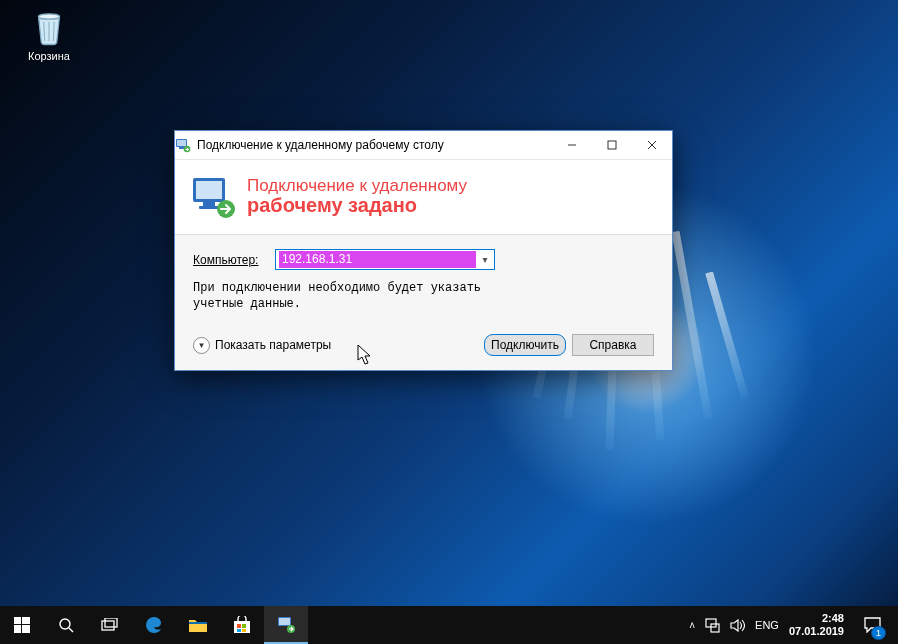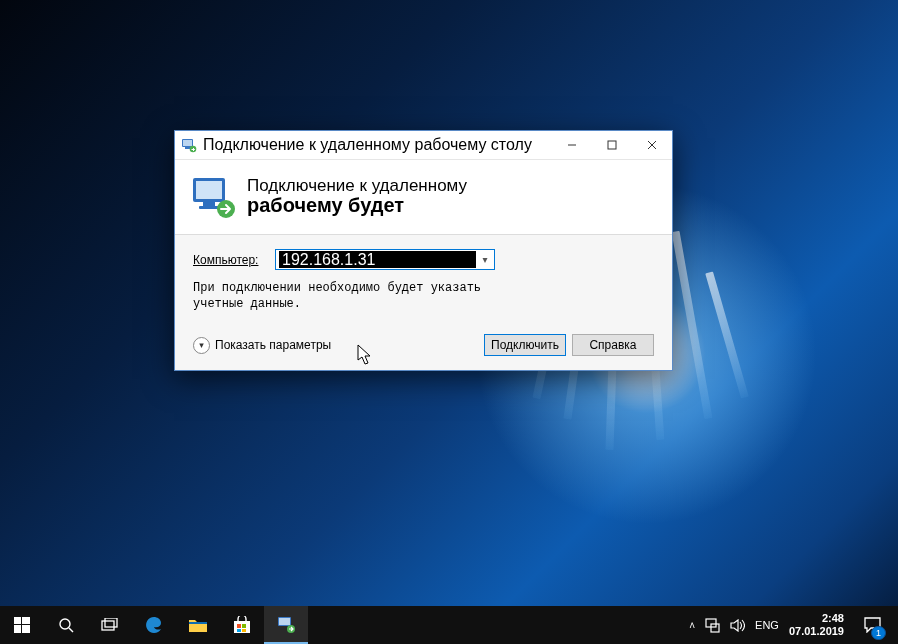"Корзина" div.desktop-icon { html: none -> <div> <svg> <path></path> <path></path> <ellipse></ellipse> <path></path> </svg> <div>Корзина</div> </div> }
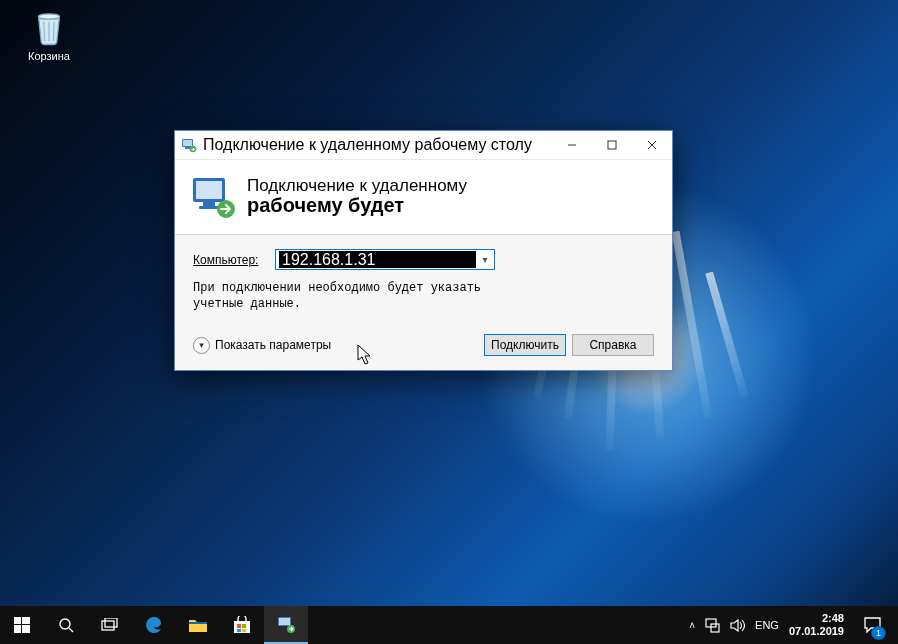"Подключение к удаленному рабочему столу" .titlebar { font-size: 16px -> 12px; padding-left: 6px -> none }
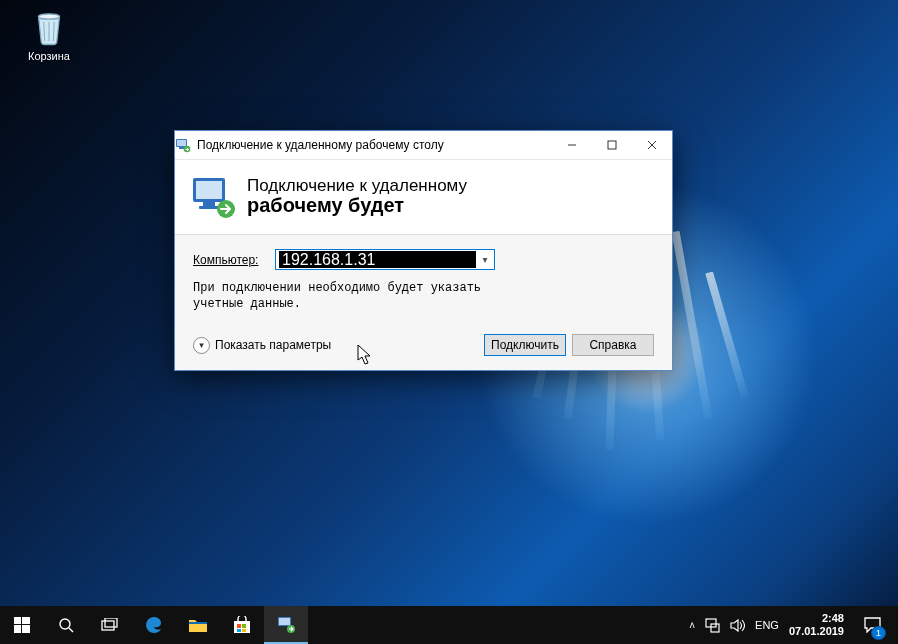"Подключение к удаленному" .dialog-header .lines { color: #000000 -> #ef4444 }
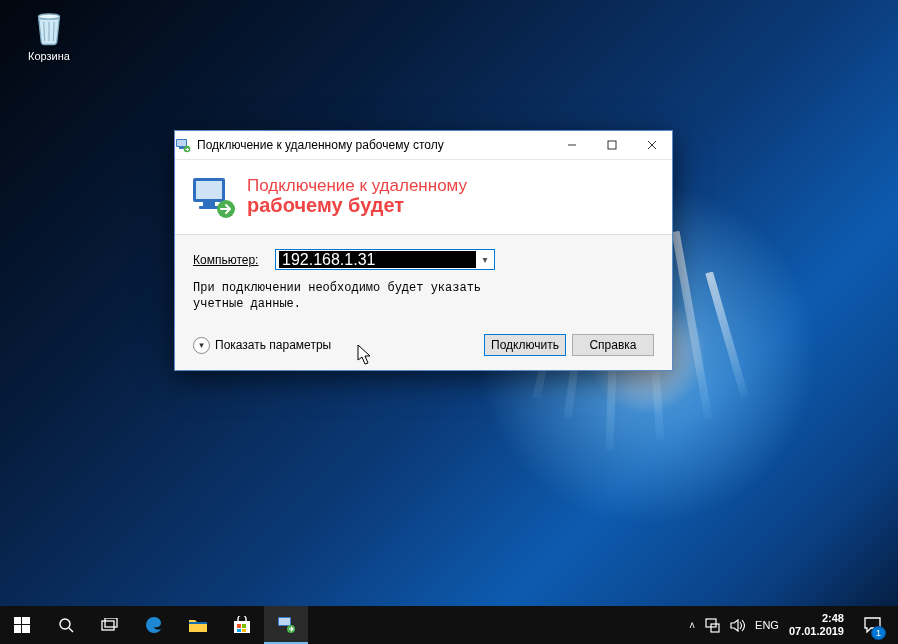"рабочему будет" div.line2 { text: будет -> задано }
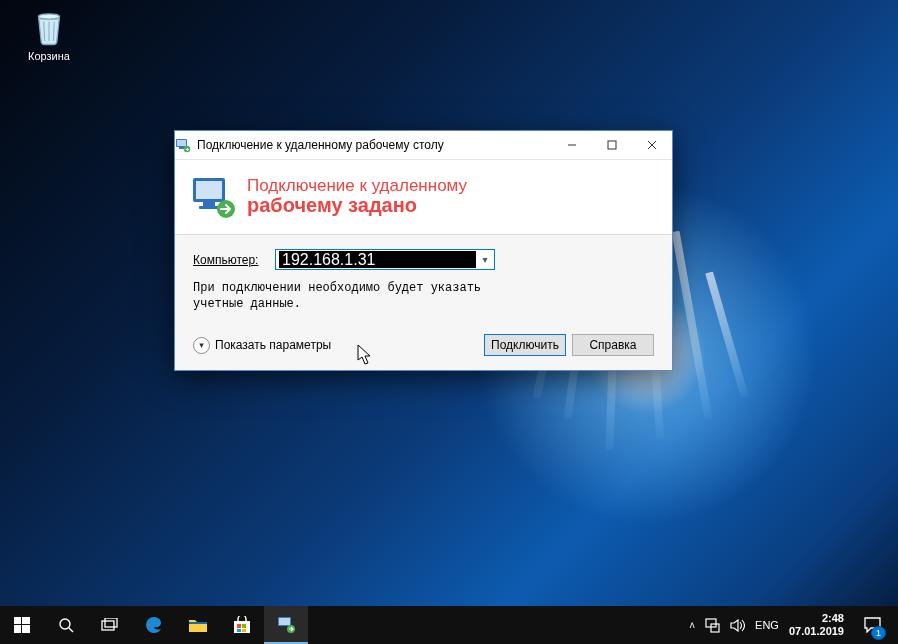"192.168.1.31" .combo .val { background: #000000 -> #d946ef; font-size: 16px -> 12px }
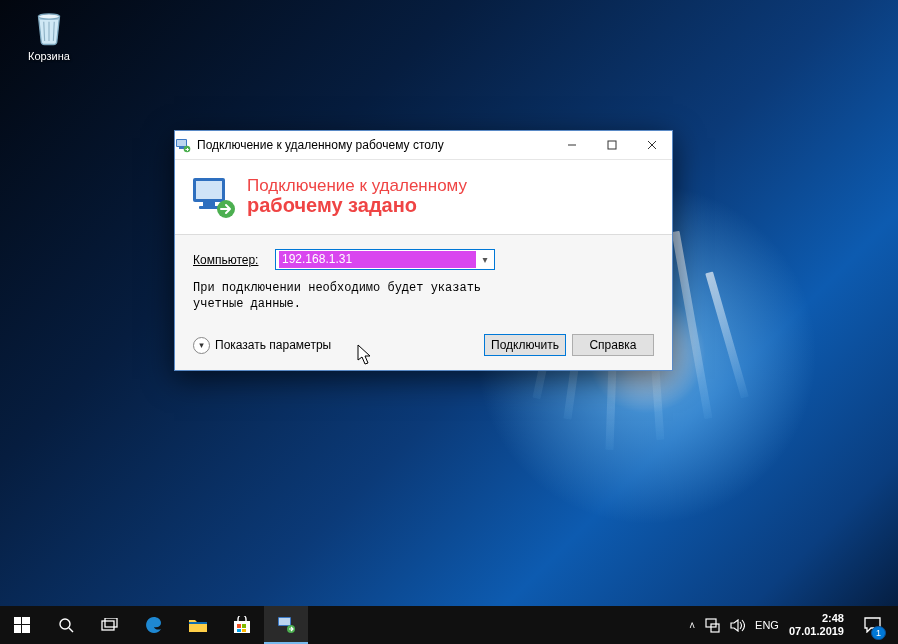"Подключить" .btn.primary { border-radius: none -> 9px }
